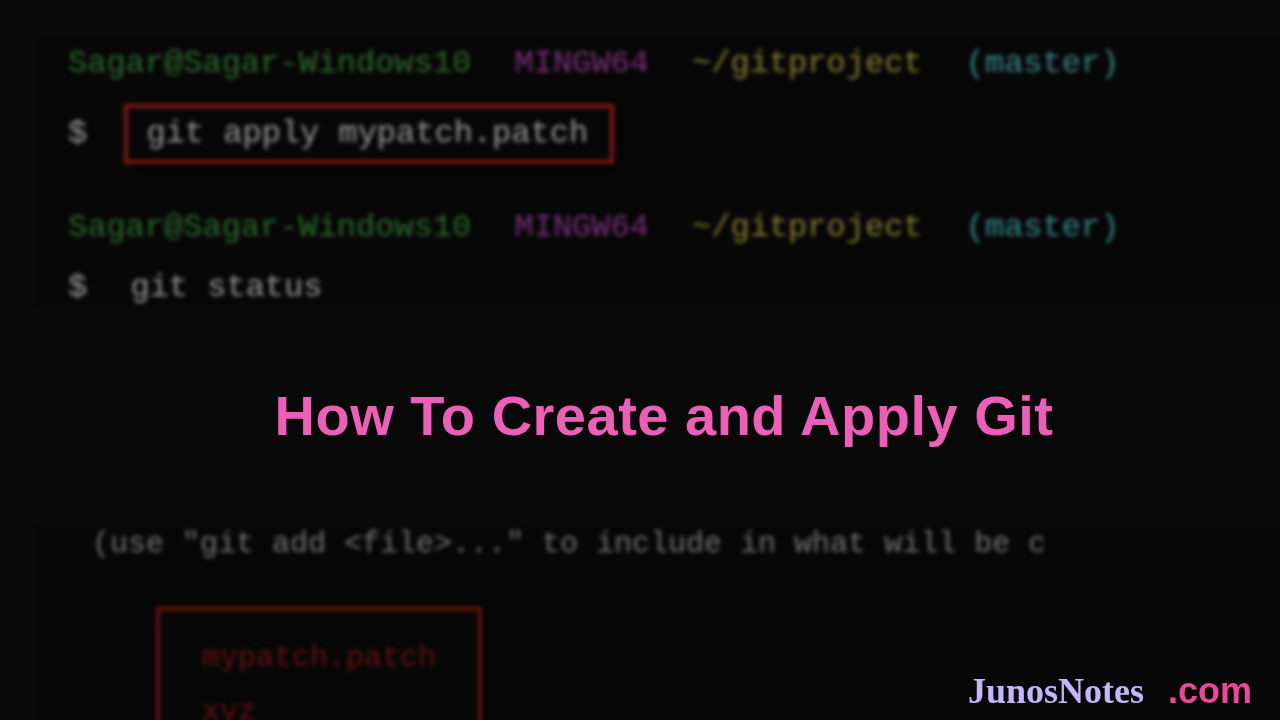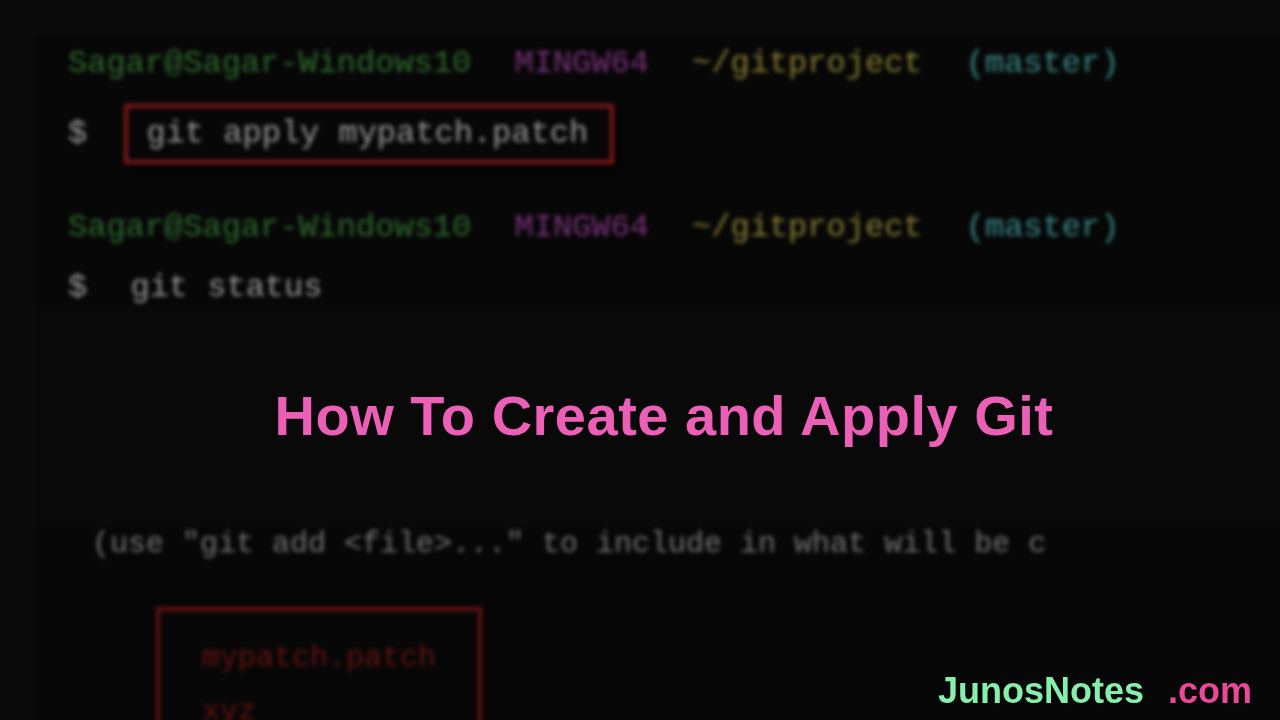"JunosNotes" .wm-white { color: #86efac -> #c4b5fd; font-family: none -> Liberation Serif, serif }
